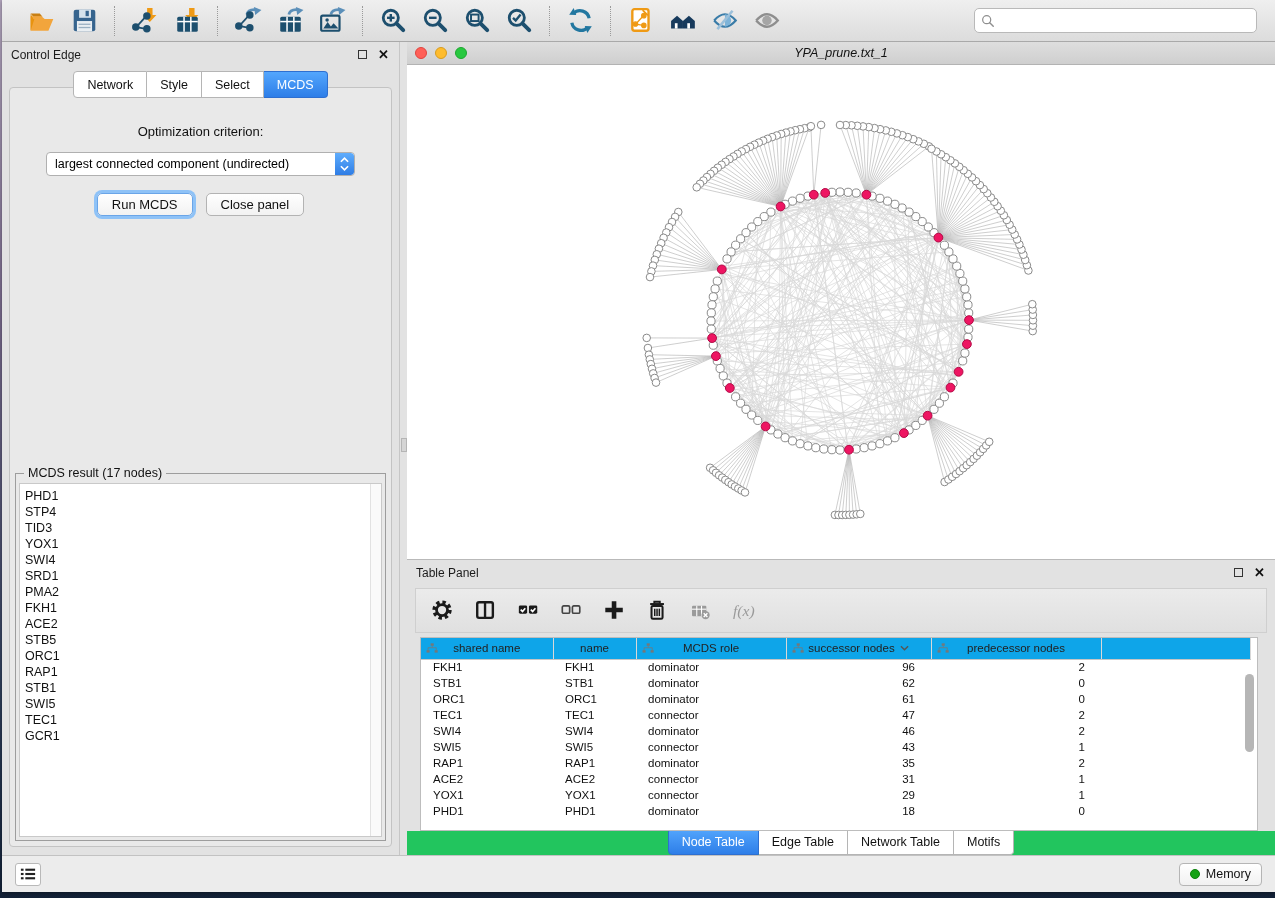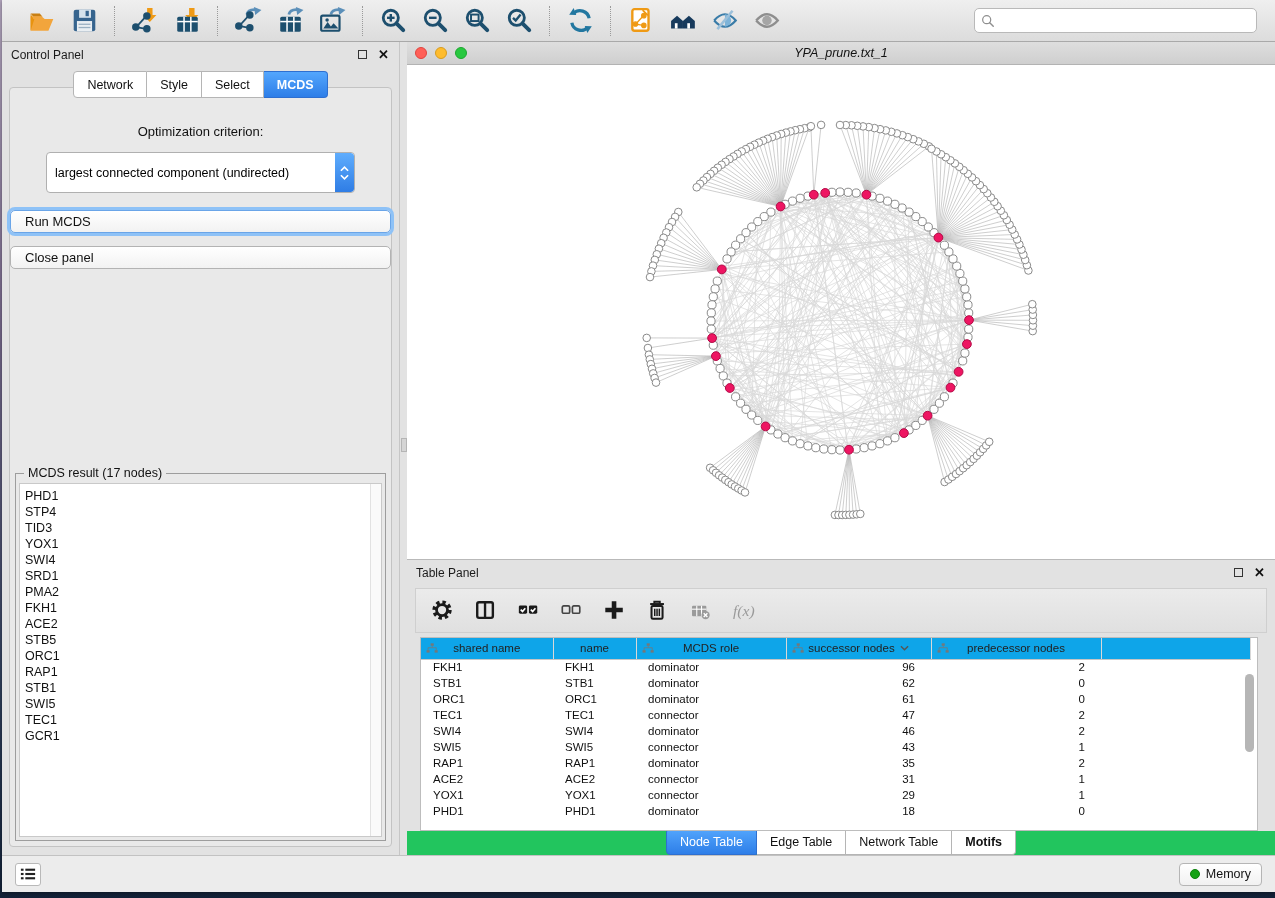"Control Panel" span.ttl { text: Panel -> Edge }
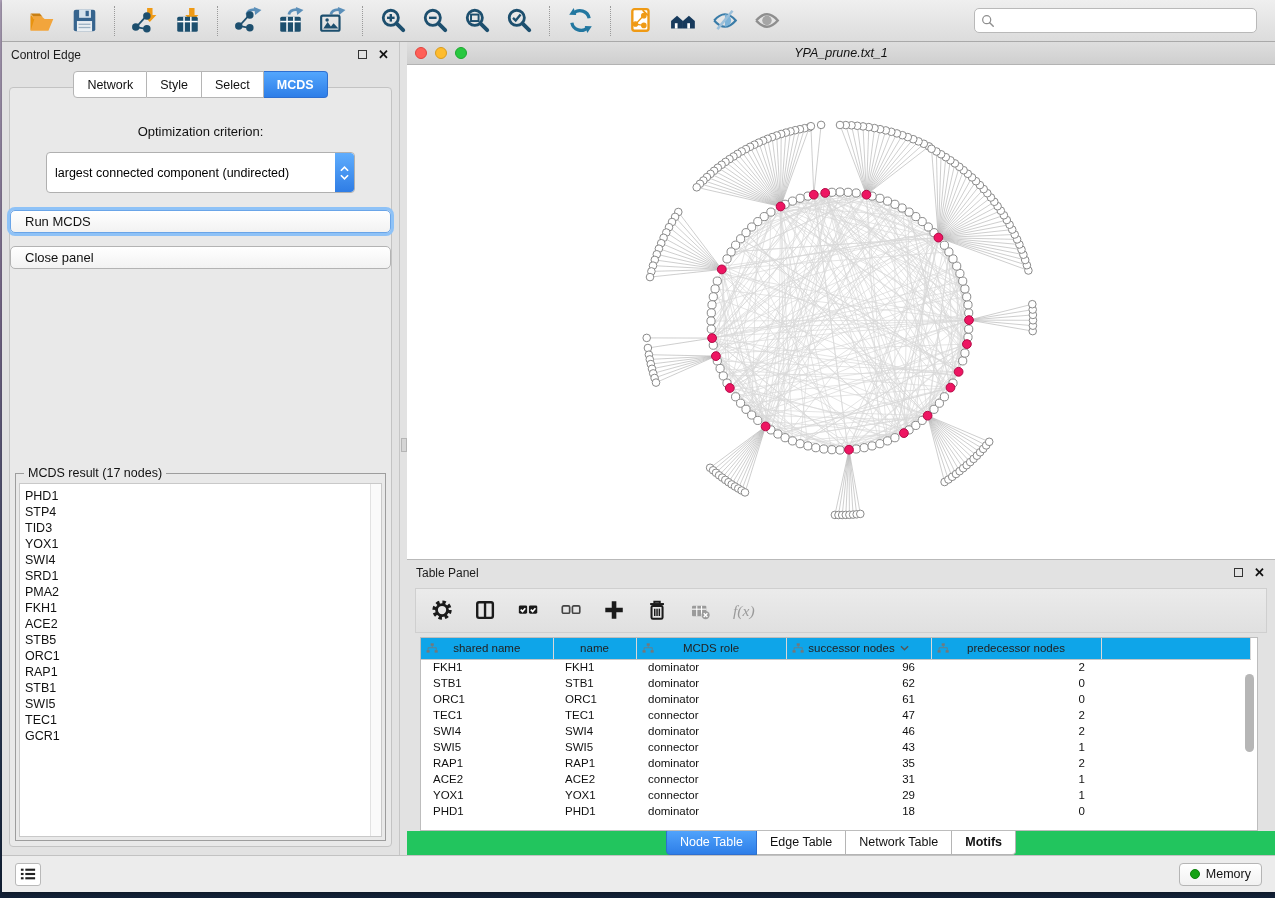"MCDS" .seg:last-child { font-weight: bold -> none }
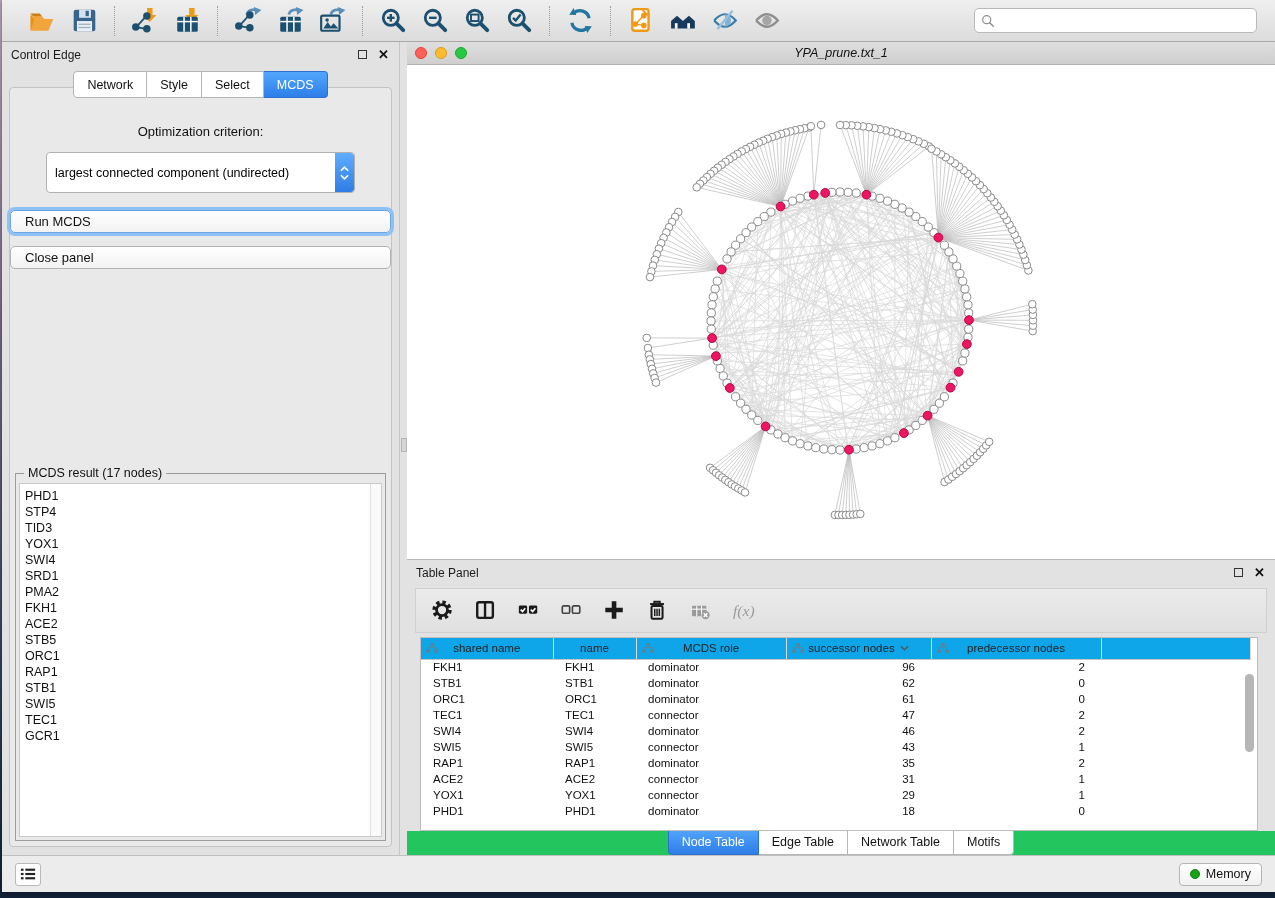"largest connected component (undirected)" .combo { height: 41px -> 24px }
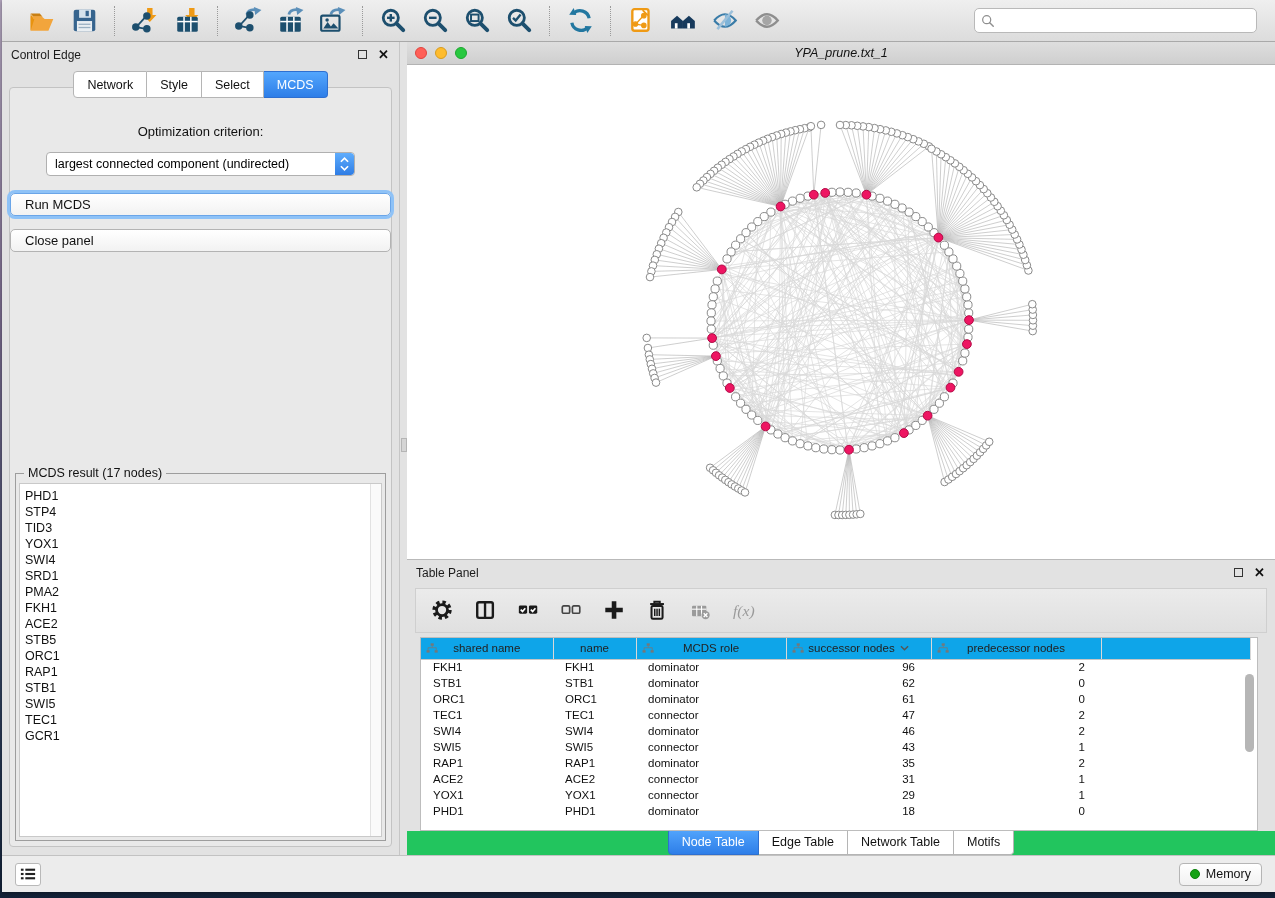"Run MCDS" .btn-row { flex-direction: column -> none }
